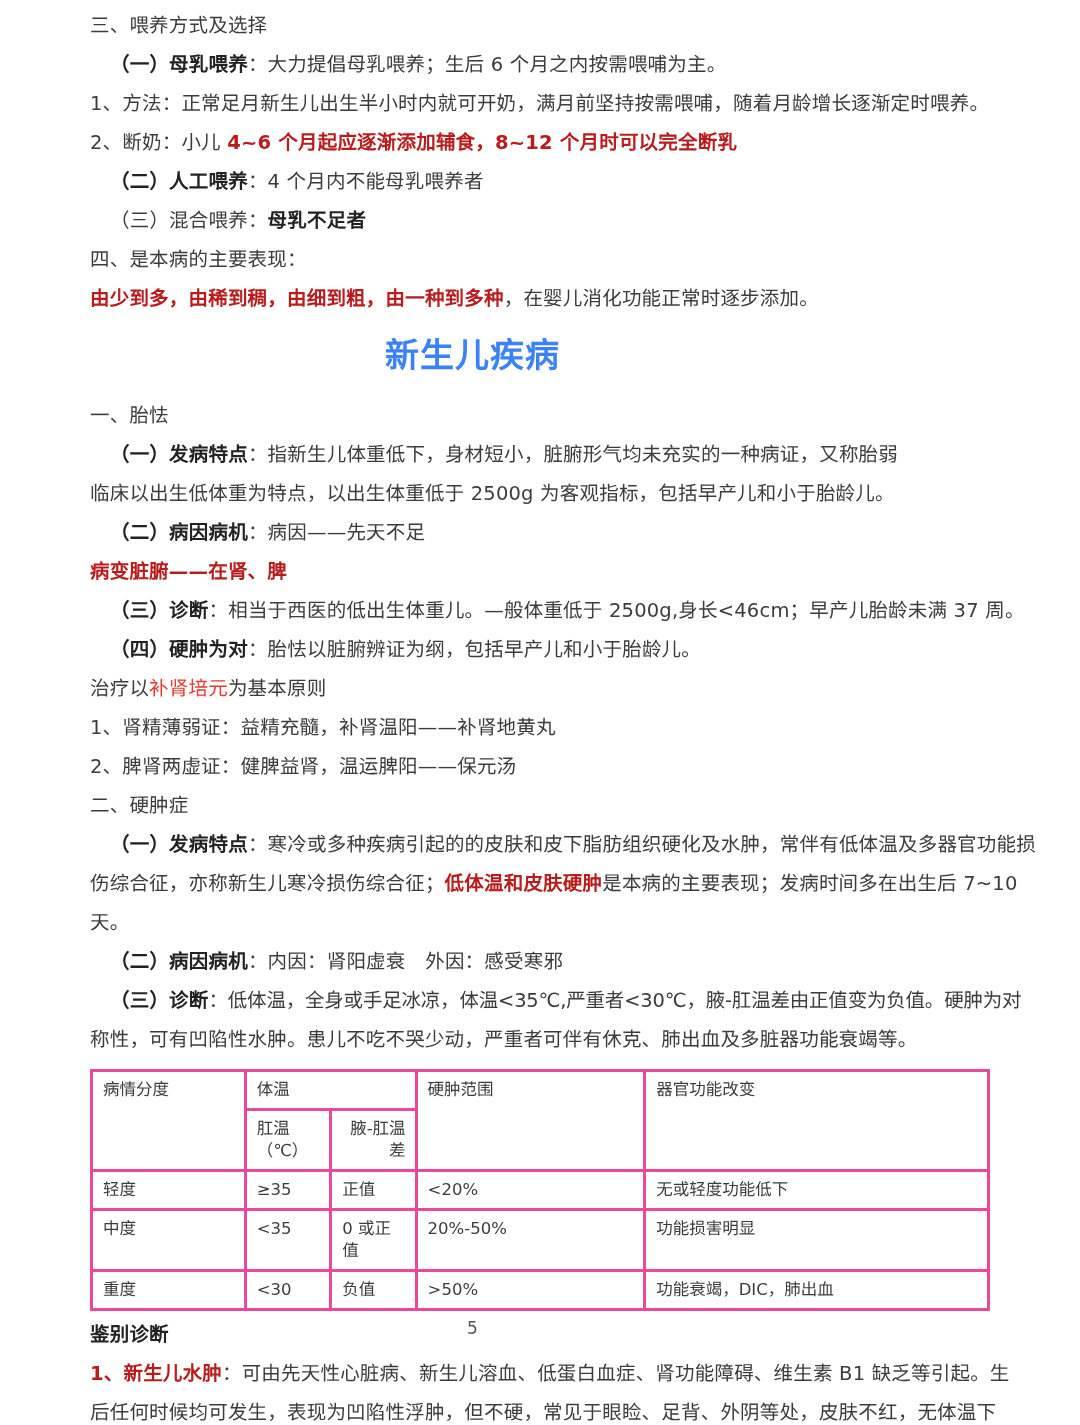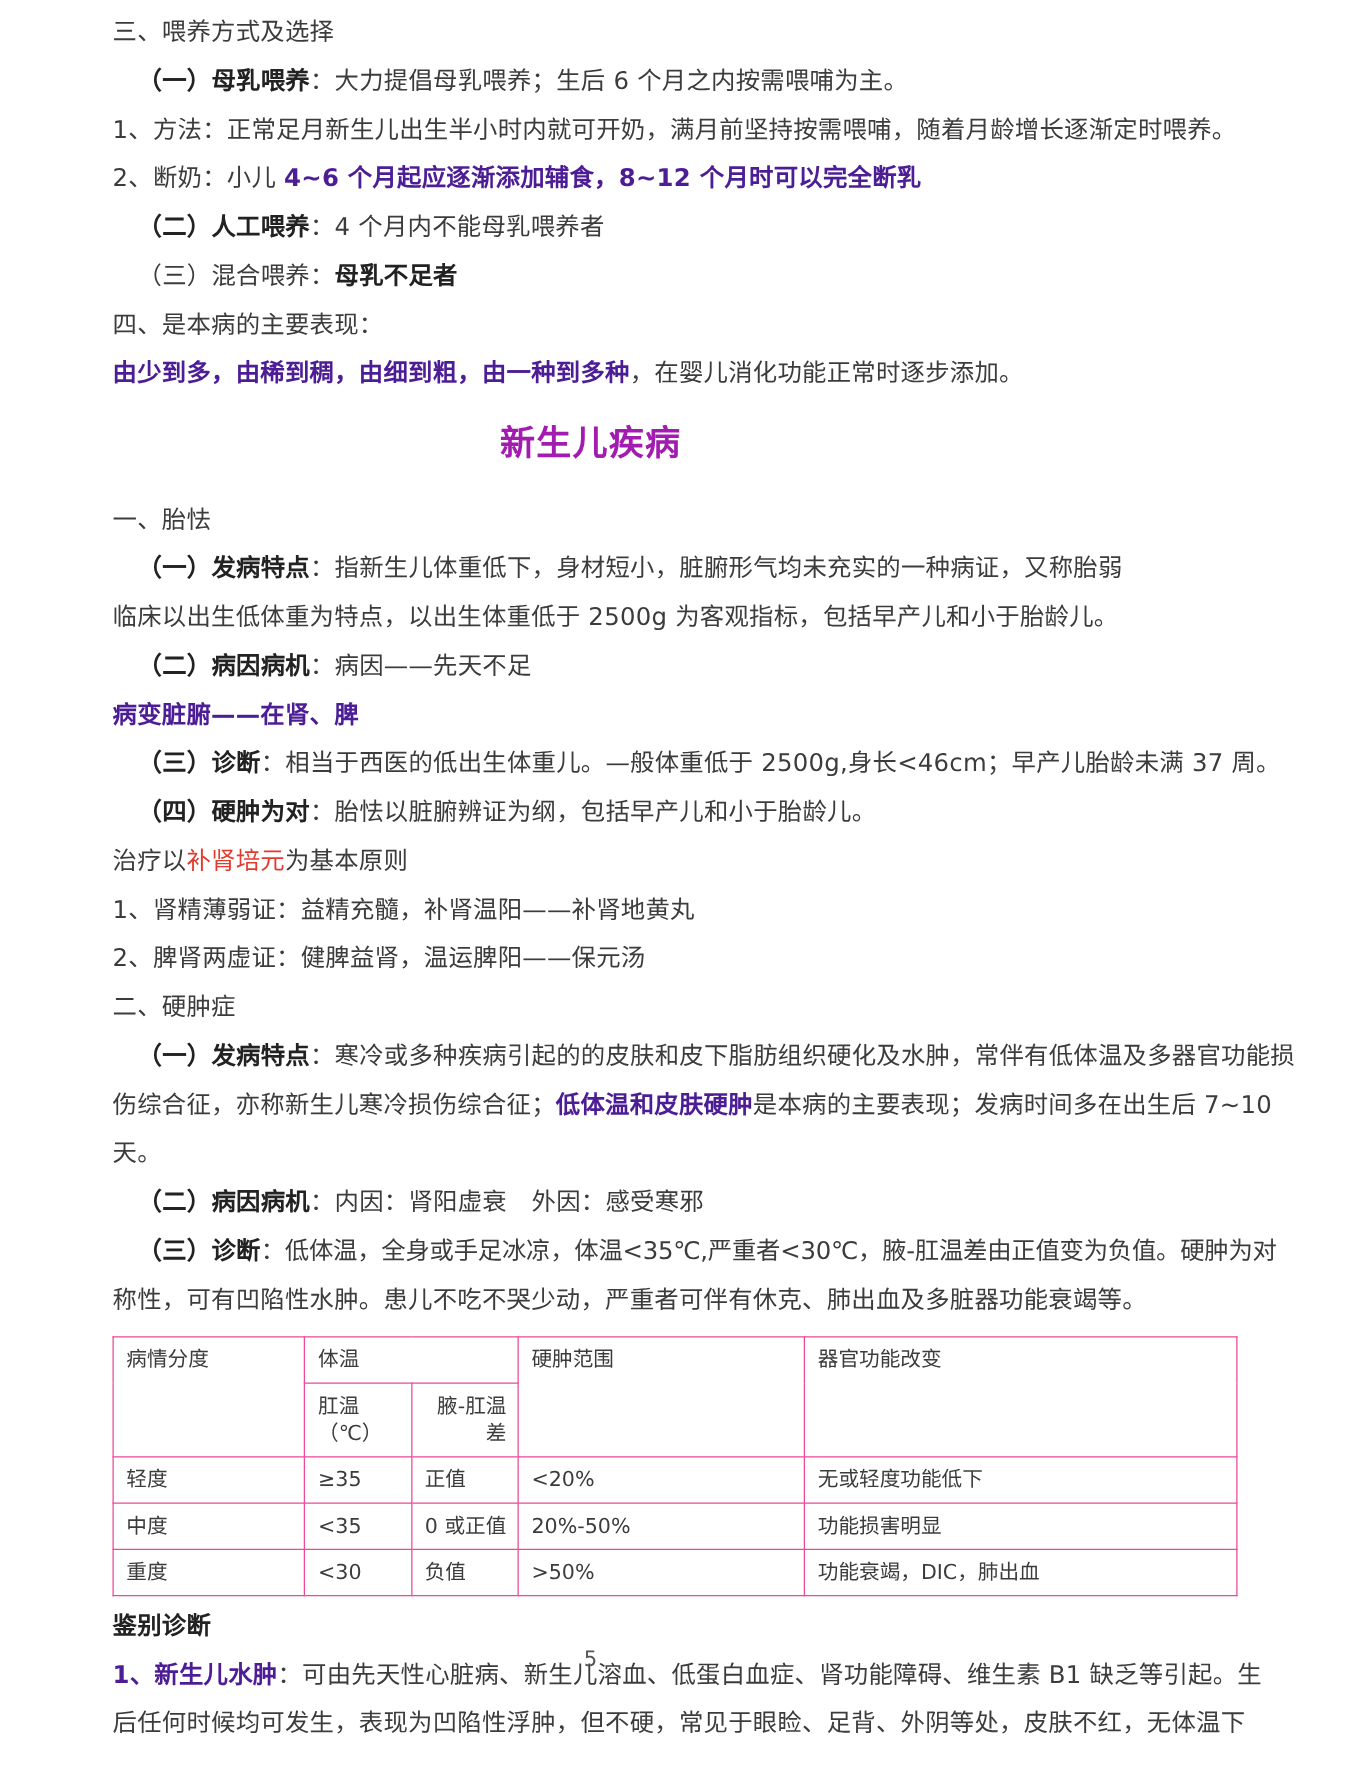"4~6 个月起应逐渐添加辅食，8~12 个月时可以完全断乳" .redb { color: #4c1d95 -> #b91c1c }
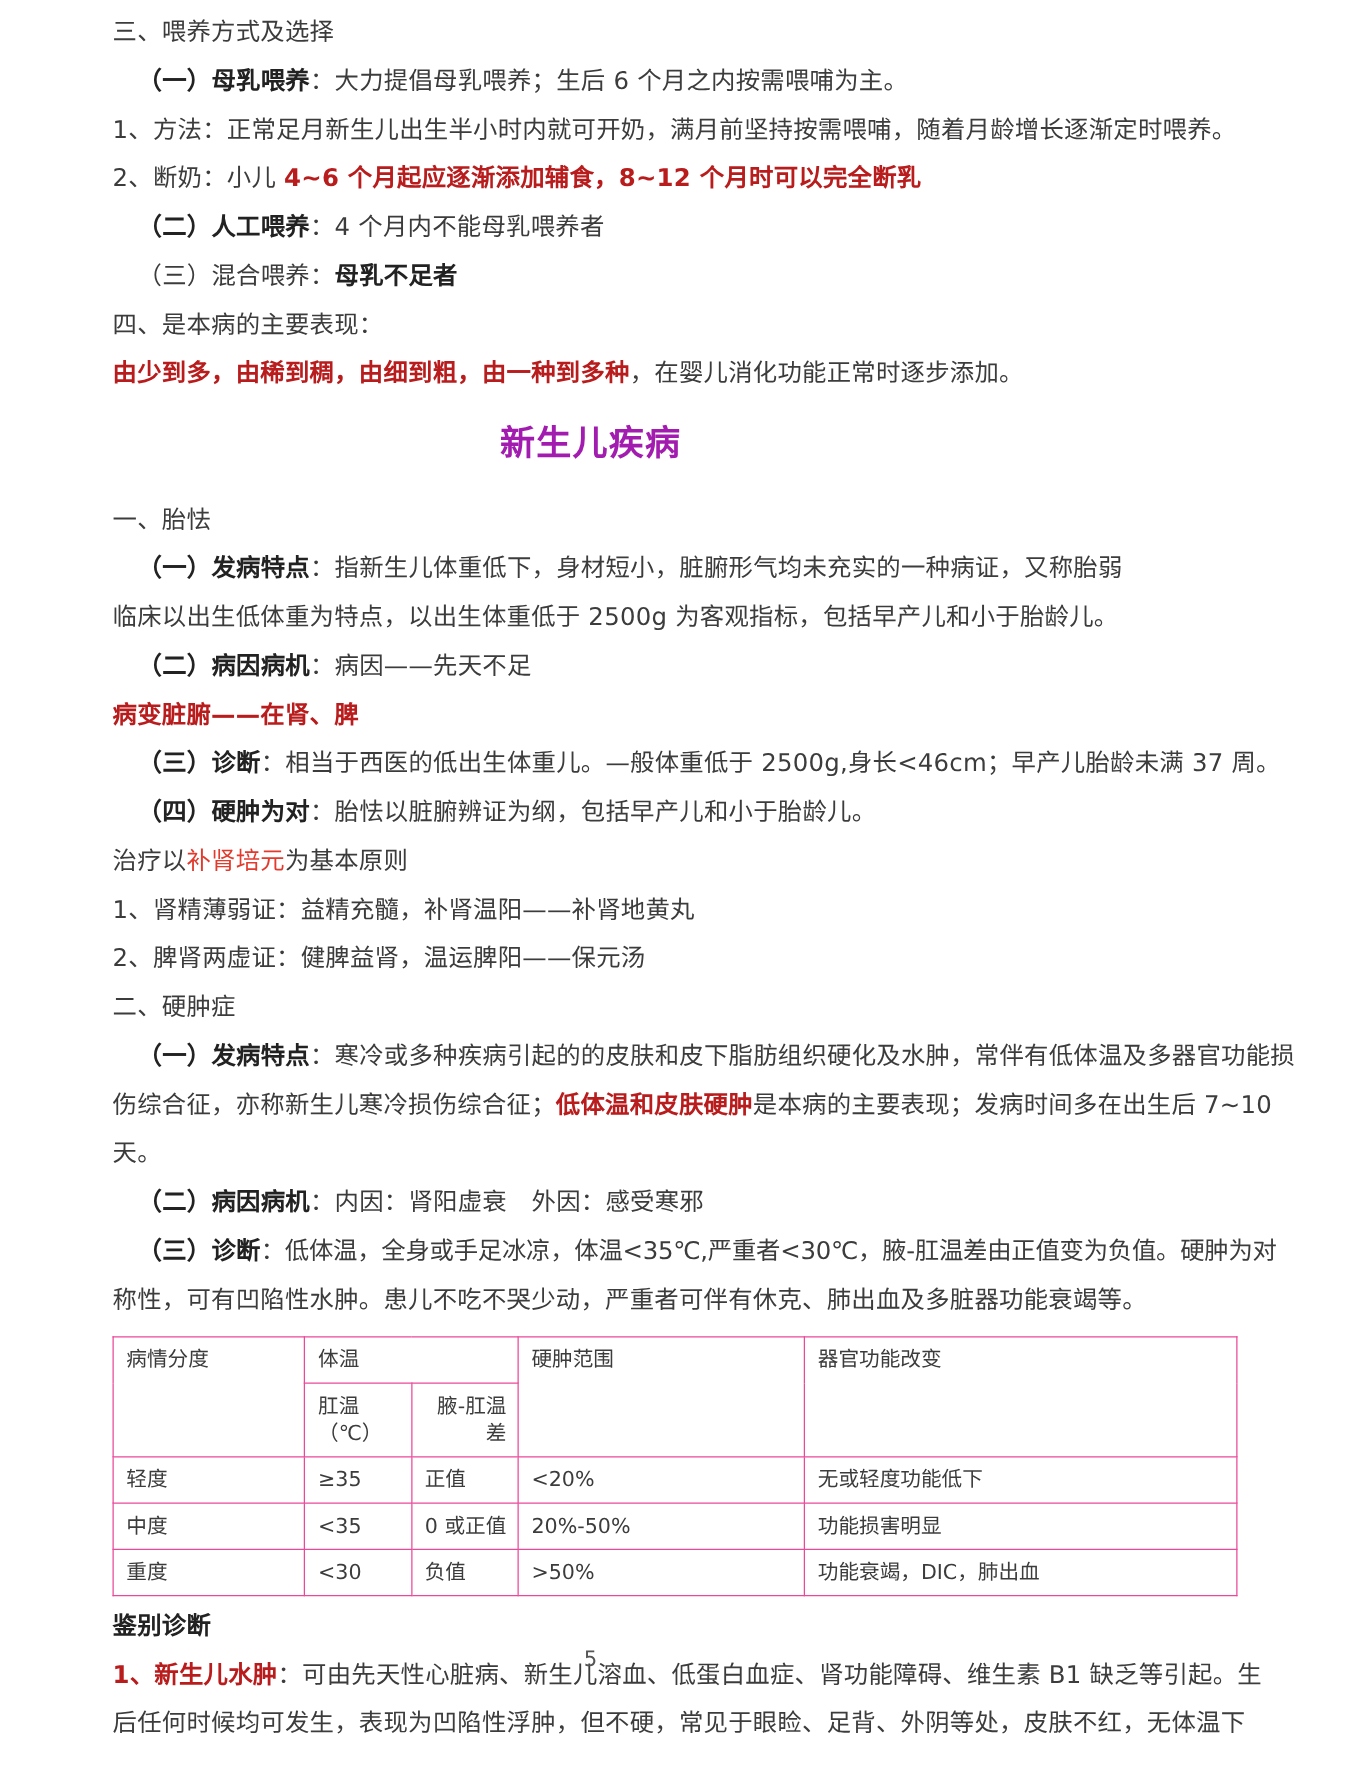"新生儿疾病" .doc-title { color: #a21caf -> #3b82f6; font-size: 28px -> 34px }
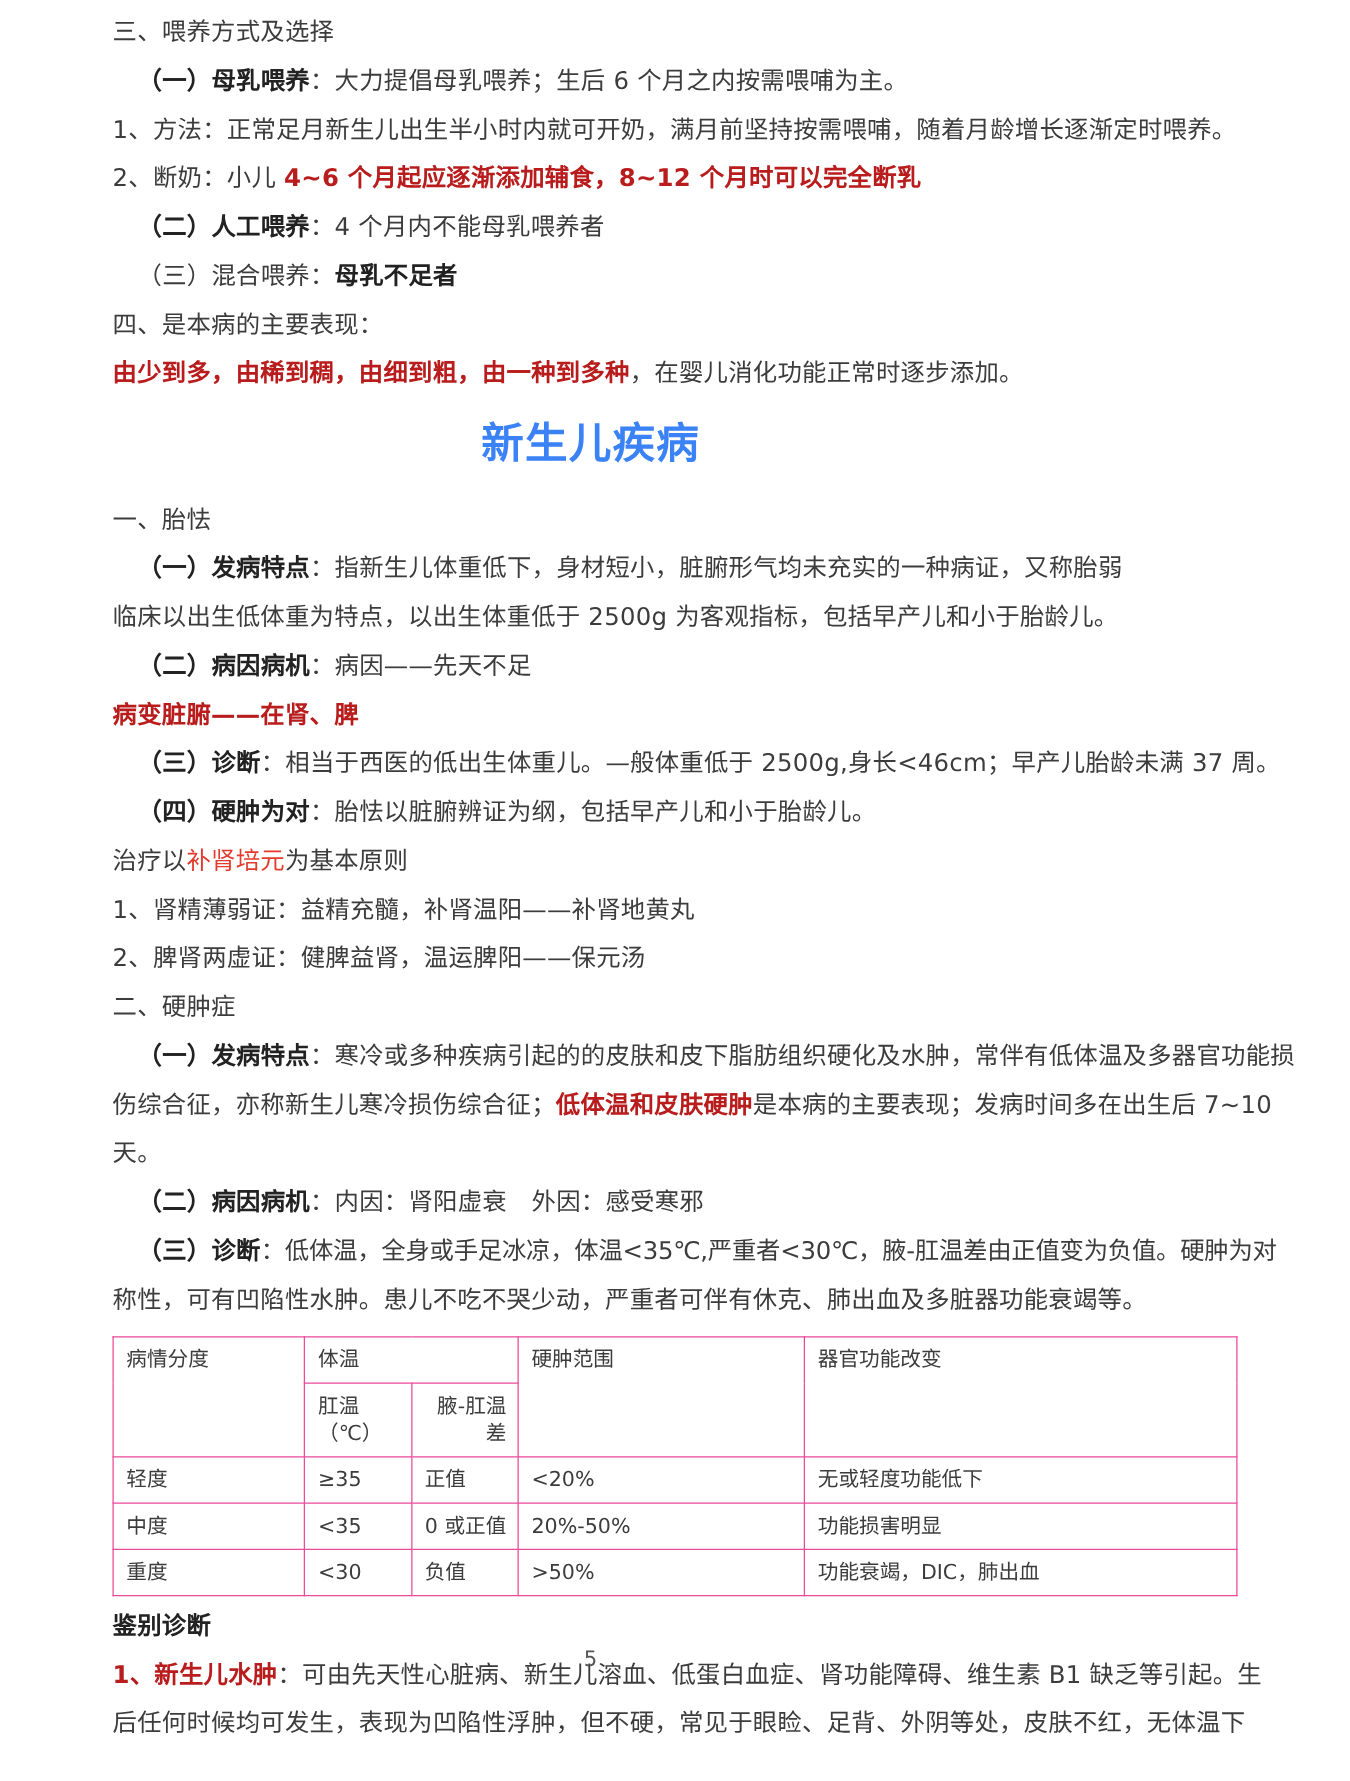"病情分度" table.grade-table td { border: 1px solid #ec4899 -> 3px solid #ec4899 }
